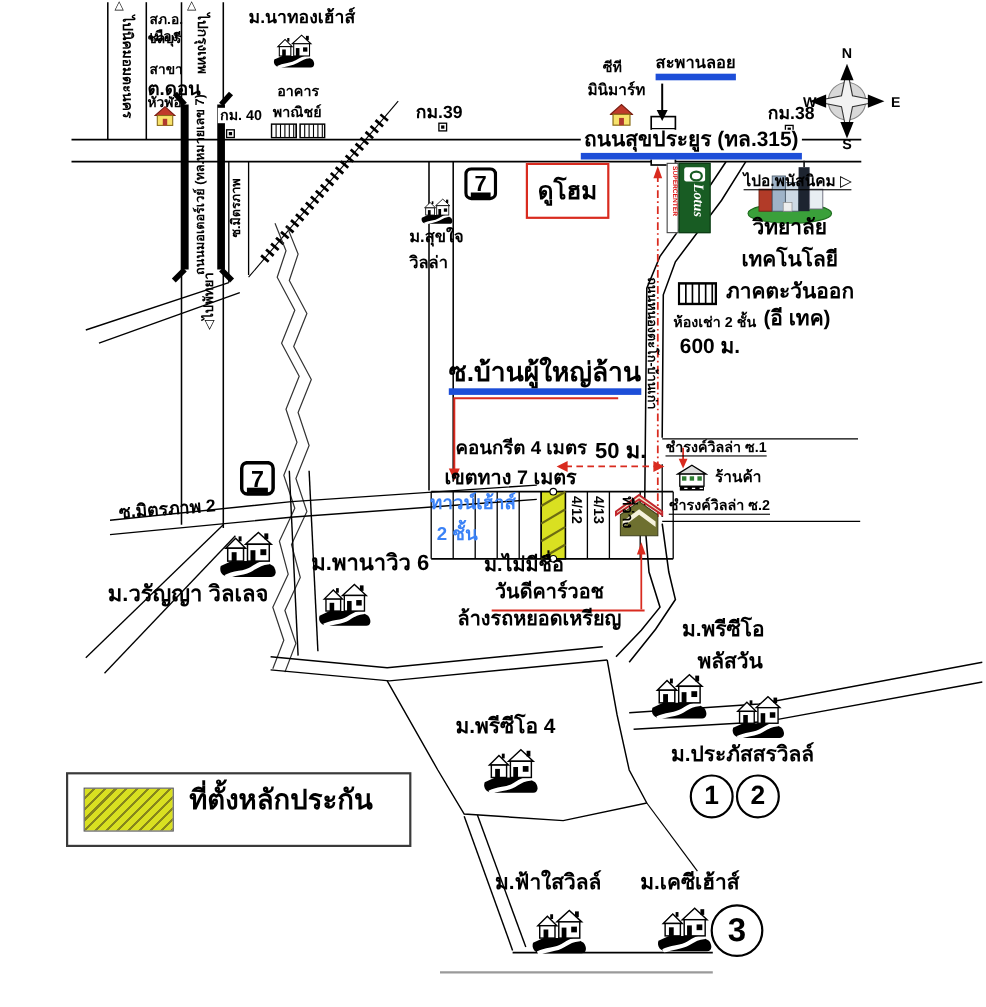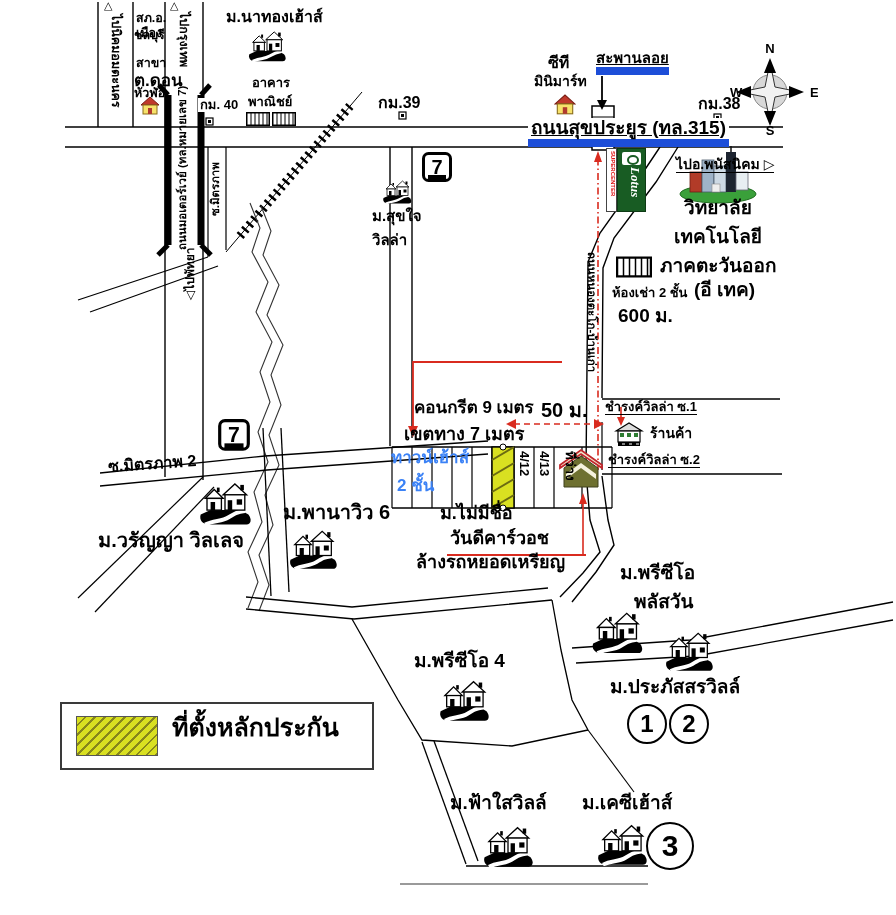"ซีที" div.lbl { font-size: 16px -> 13px }
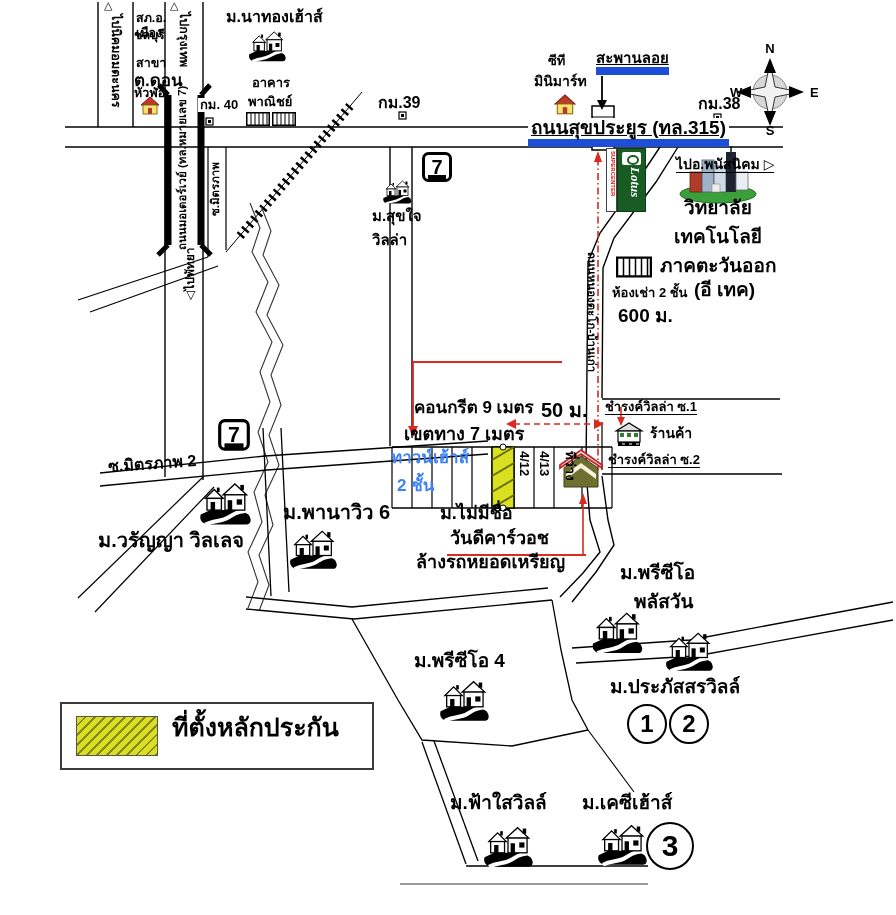"สะพานลอย" .u { border-bottom: 8px solid #1d4ed8 -> 6px solid #1d4ed8; text-decoration: underline -> none }
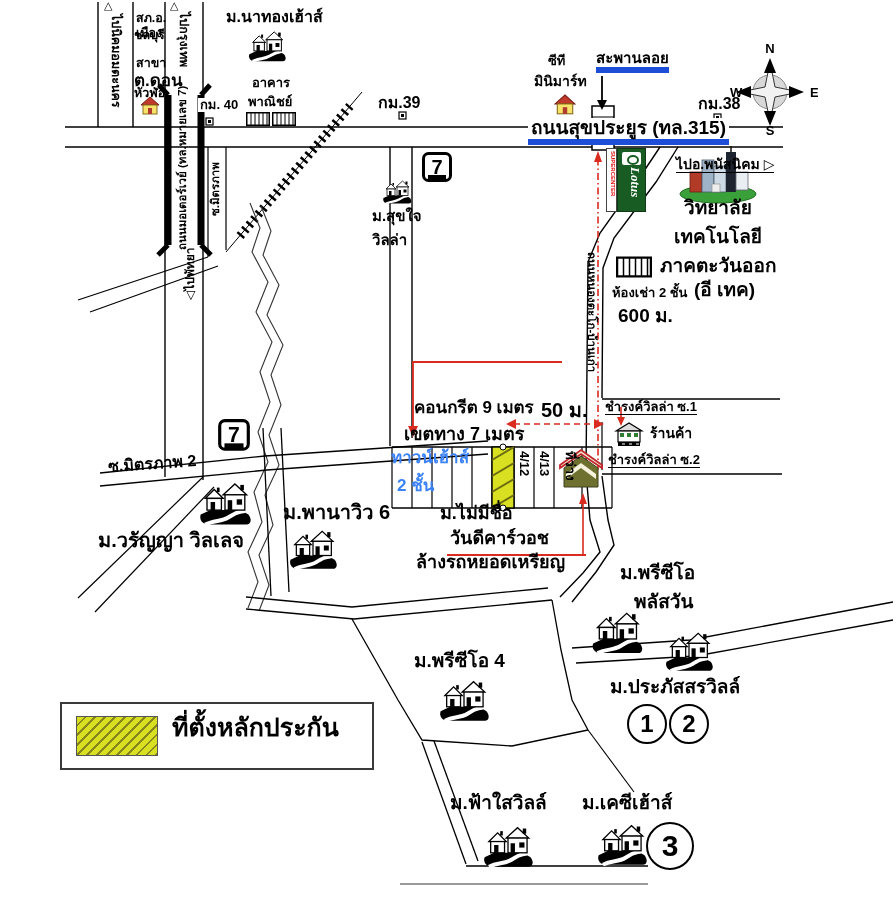"ดูโฮม" div { html: none -> <div> <span>ดูโฮม</span> </div> }
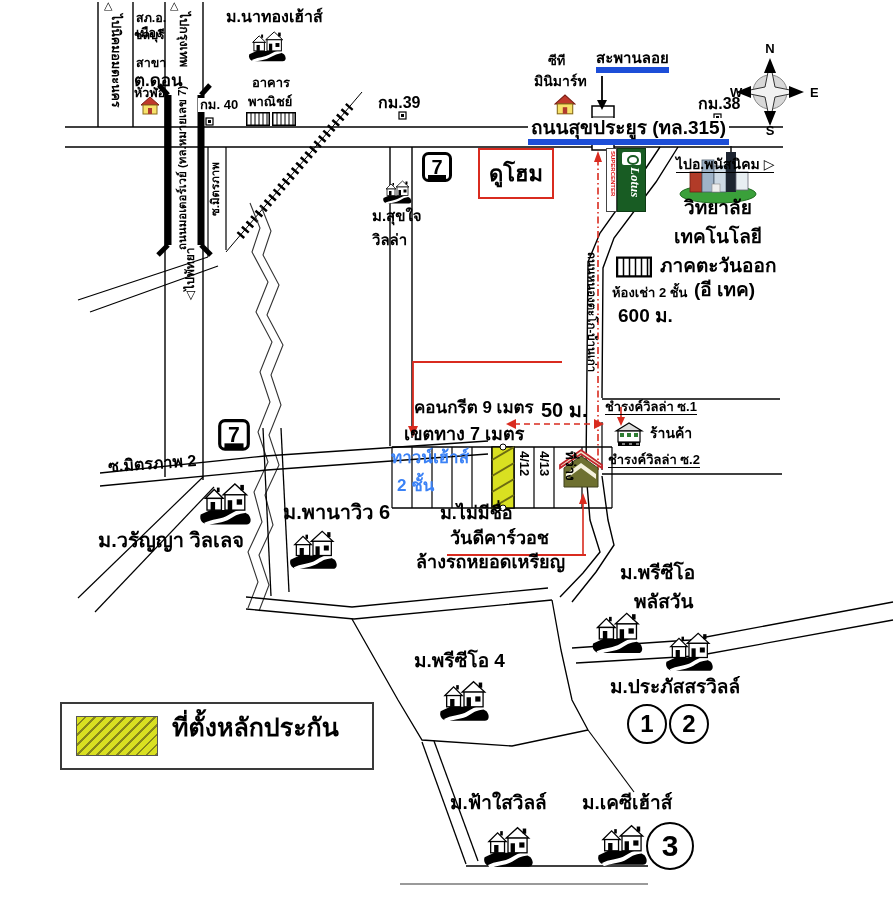"ซ.บ้านผู้ใหญ่ล้าน" div.lbl { html: none -> <div>ซ.บ้านผู้ใหญ่ล้าน</div> }
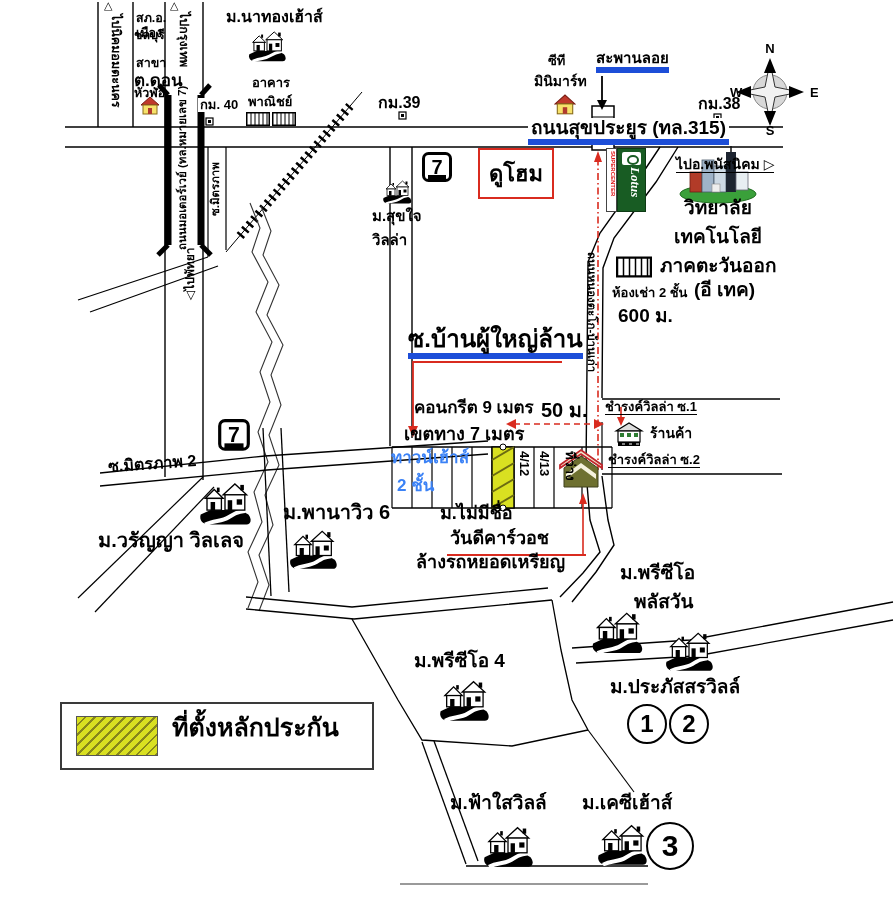"คอนกรีต 9 เมตร" div.lbl { text: 9 -> 4 }
